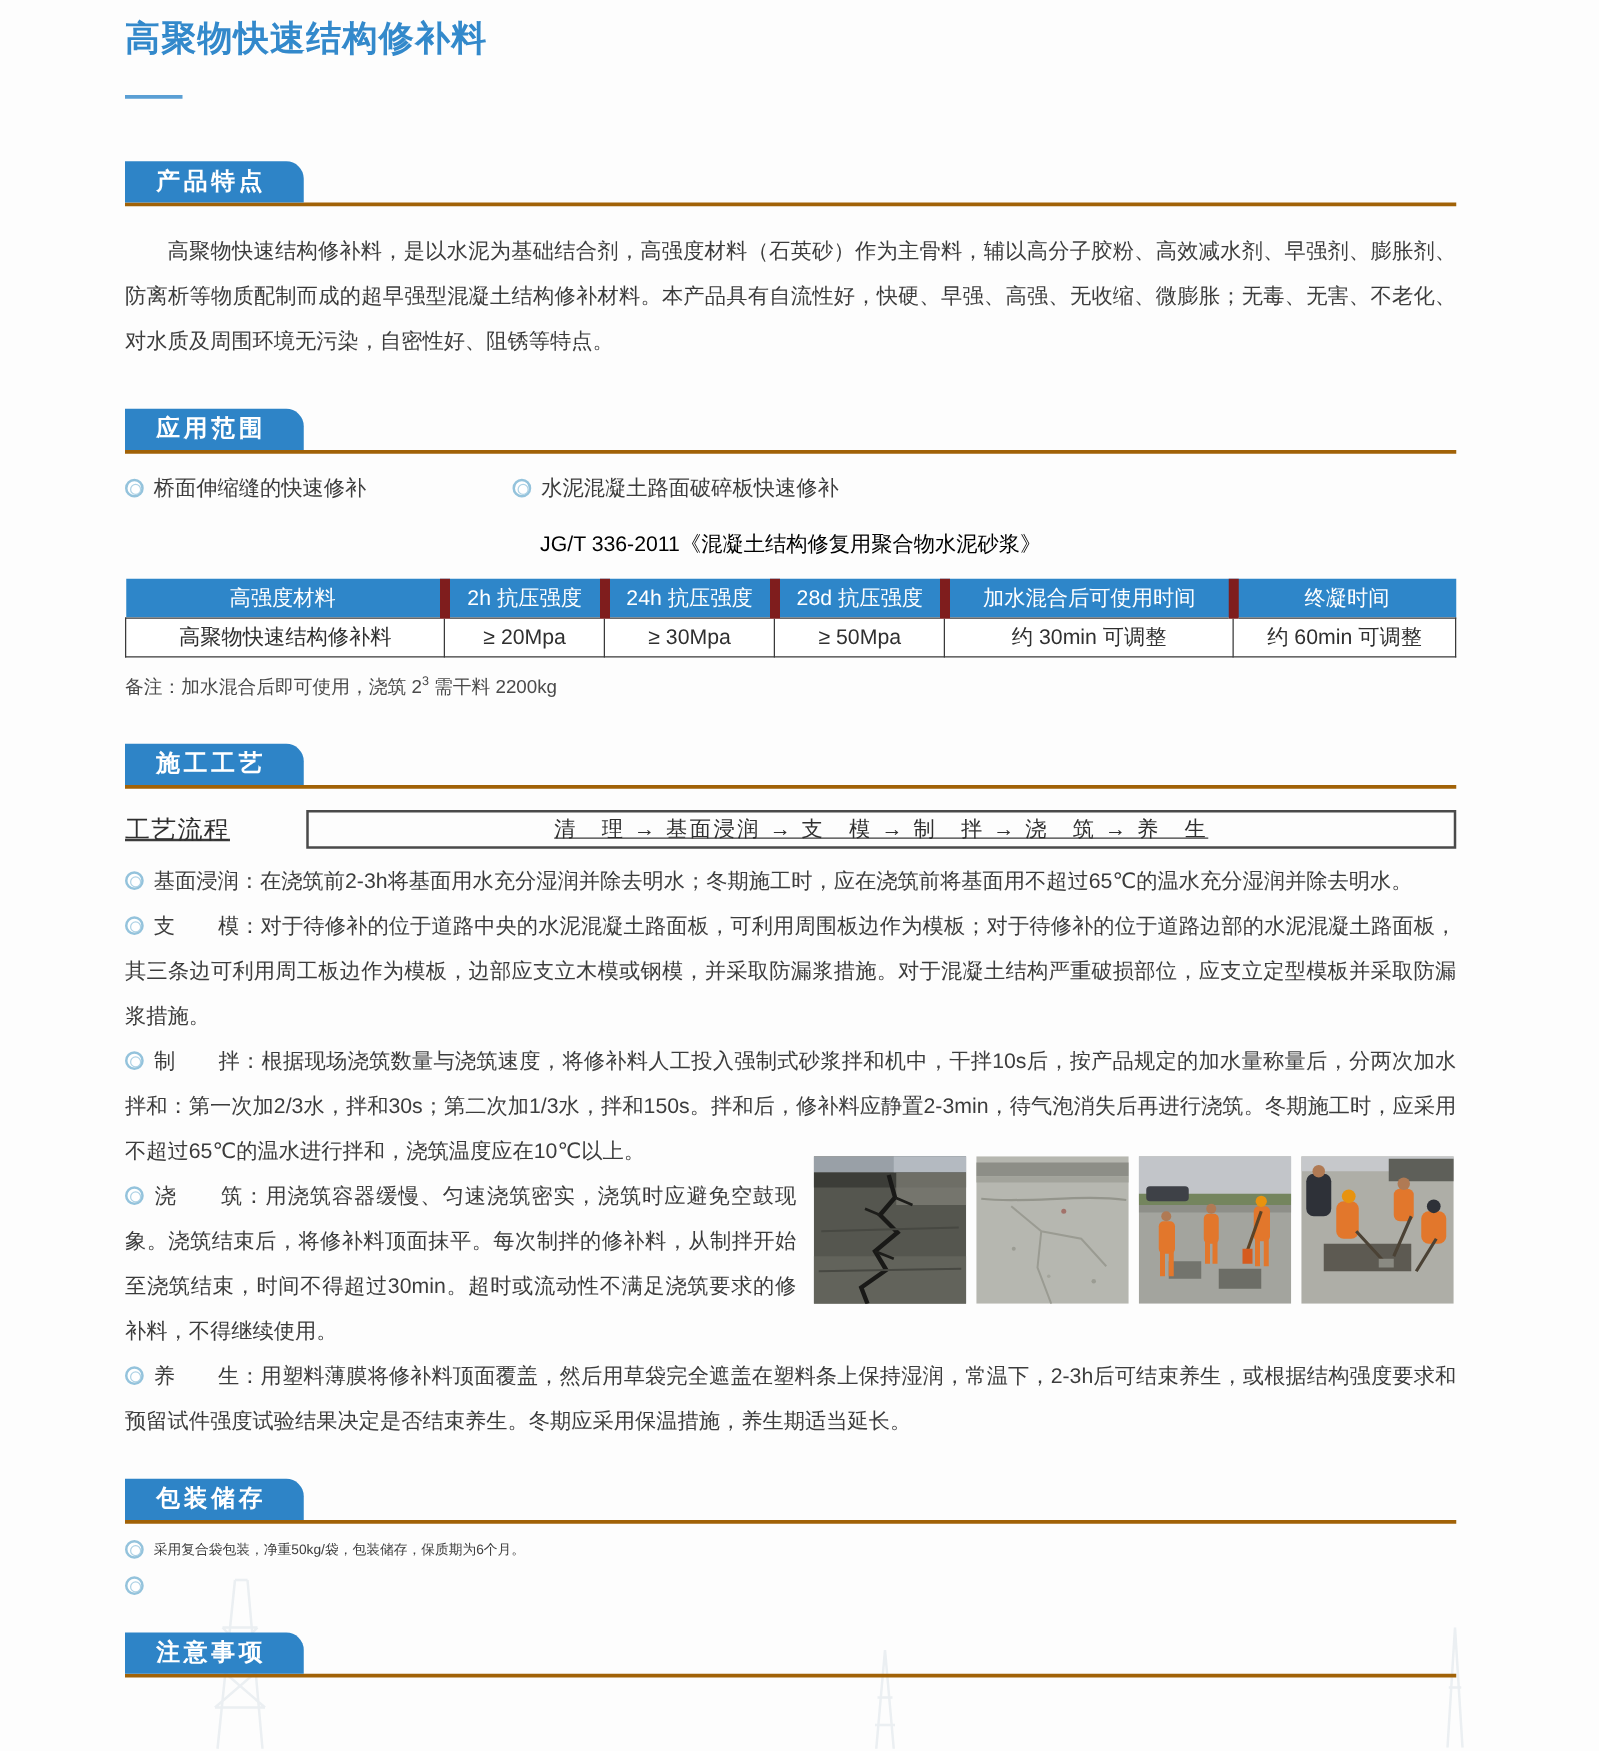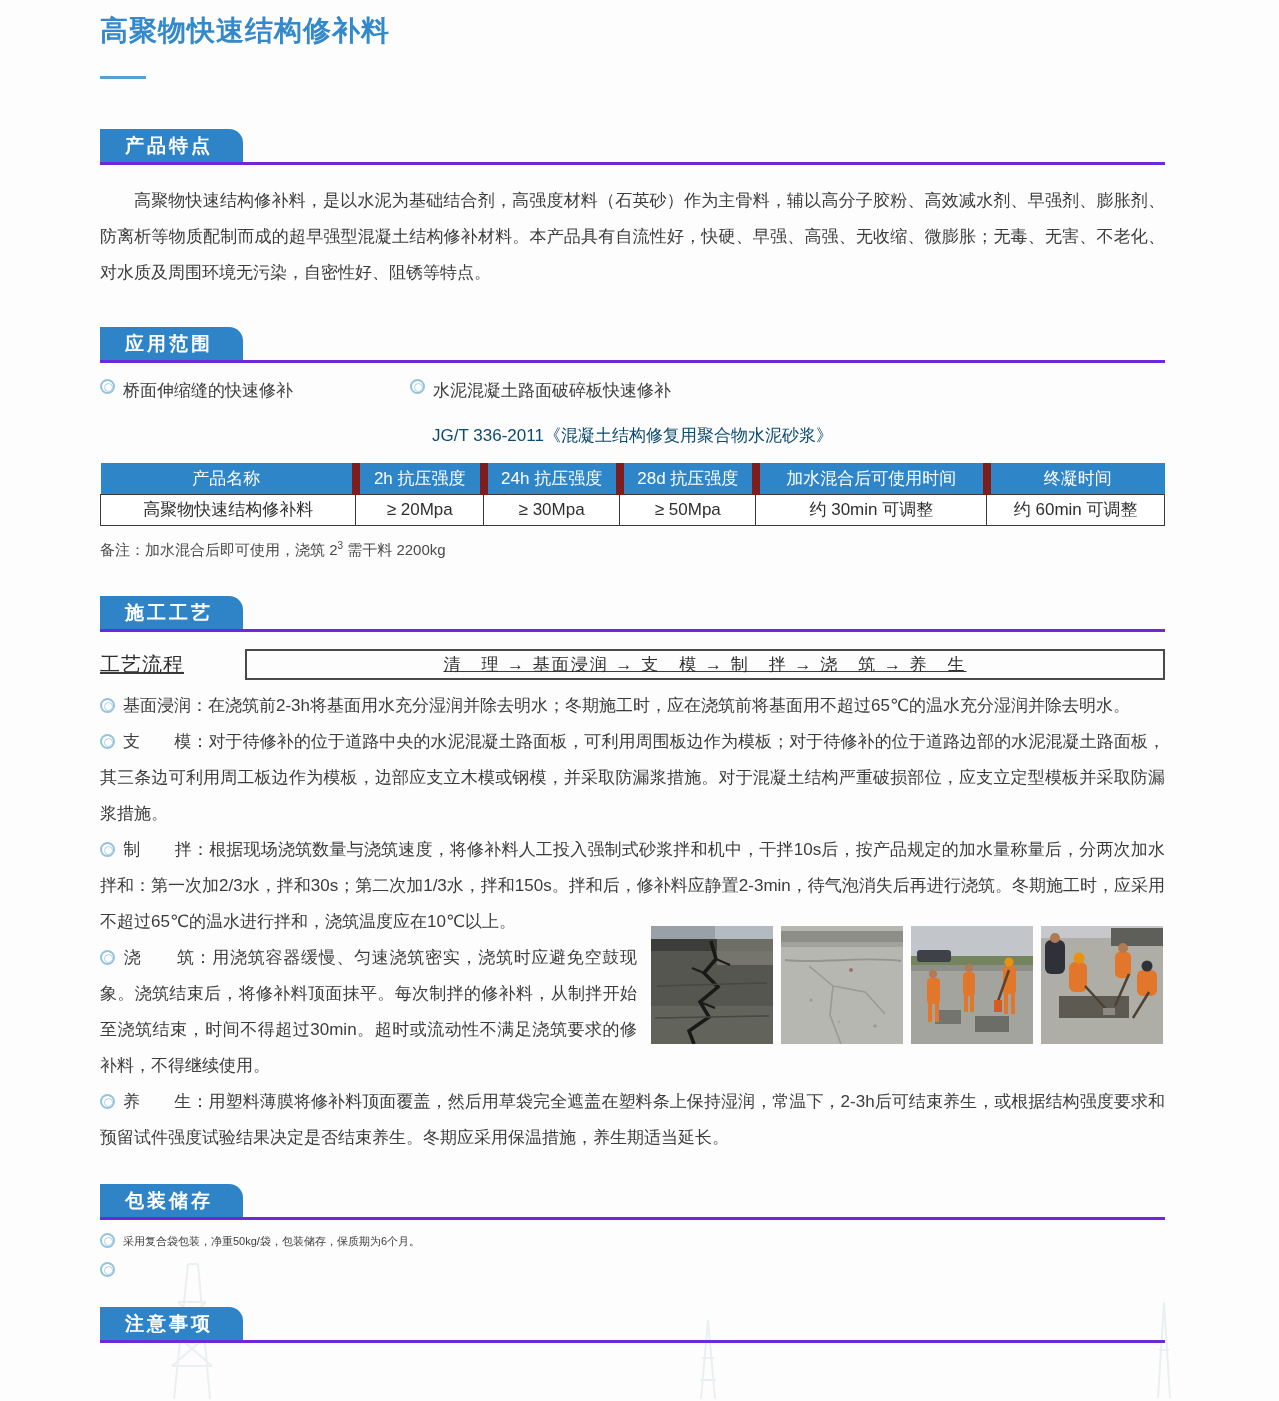"产品特点" .sec-head { border-bottom: 3px solid #6d28d9 -> 3px solid #a16207 }
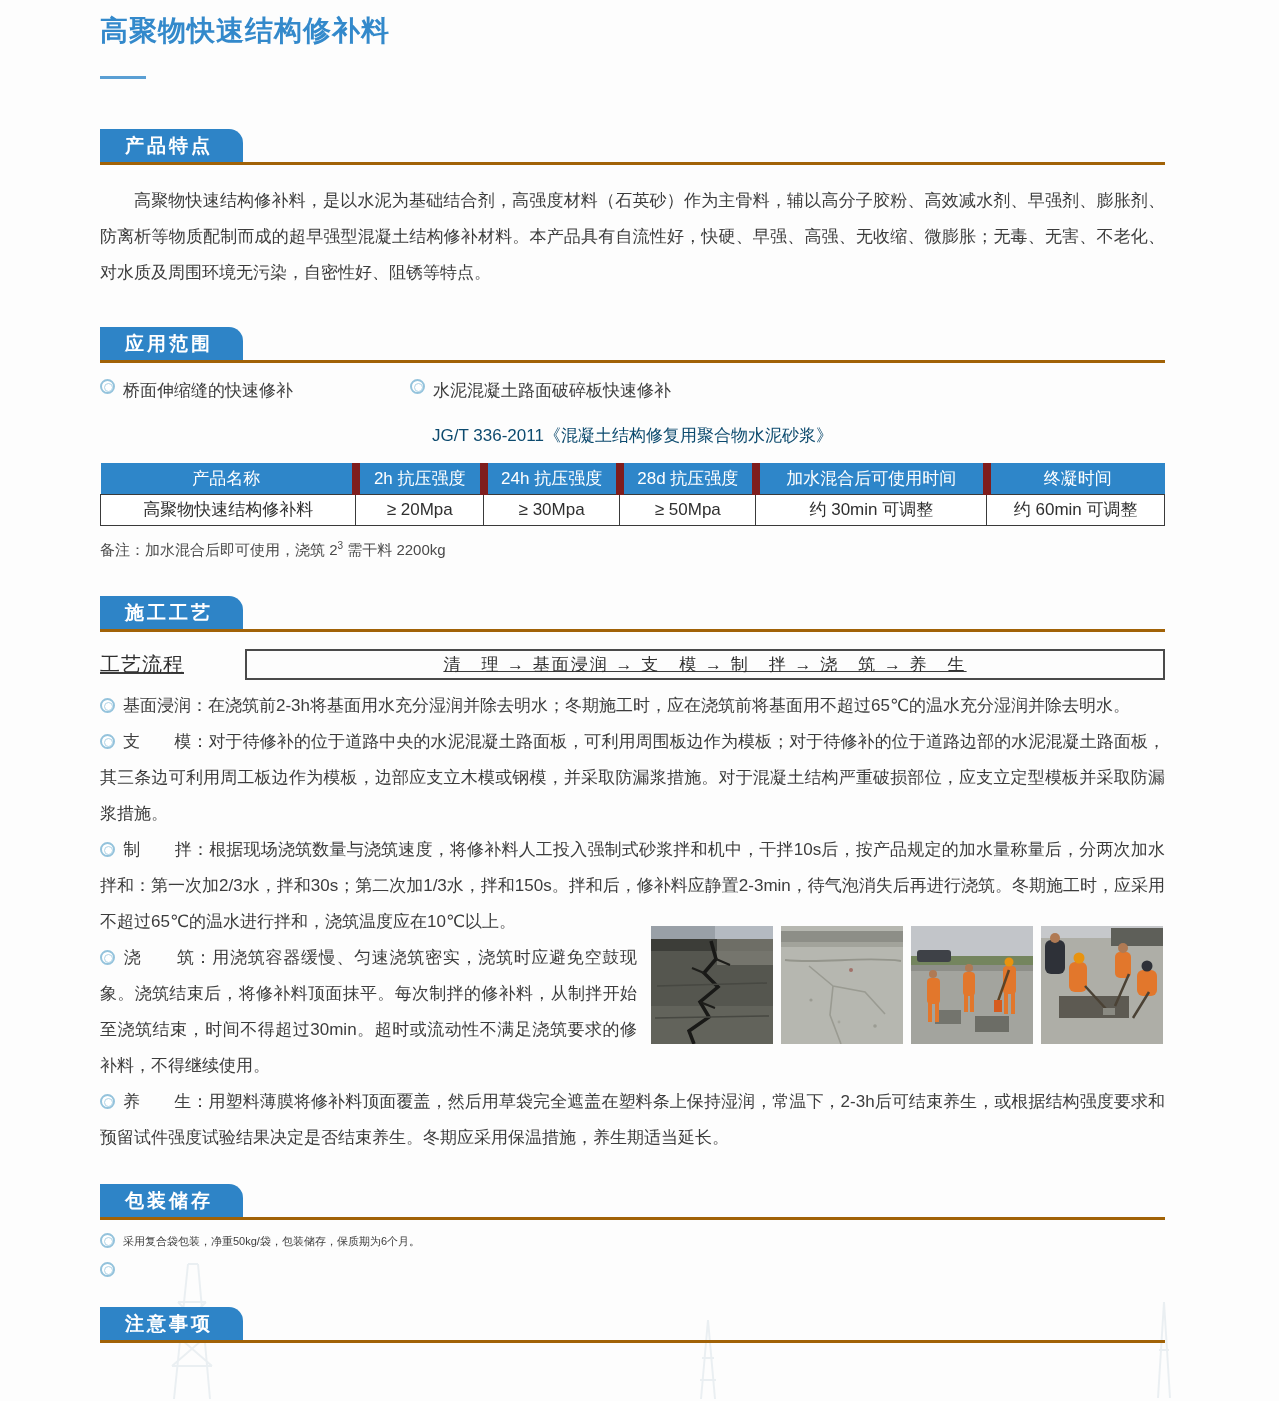"桥面伸缩缝的快速修补" .app-item { align-items: flex-start -> center }
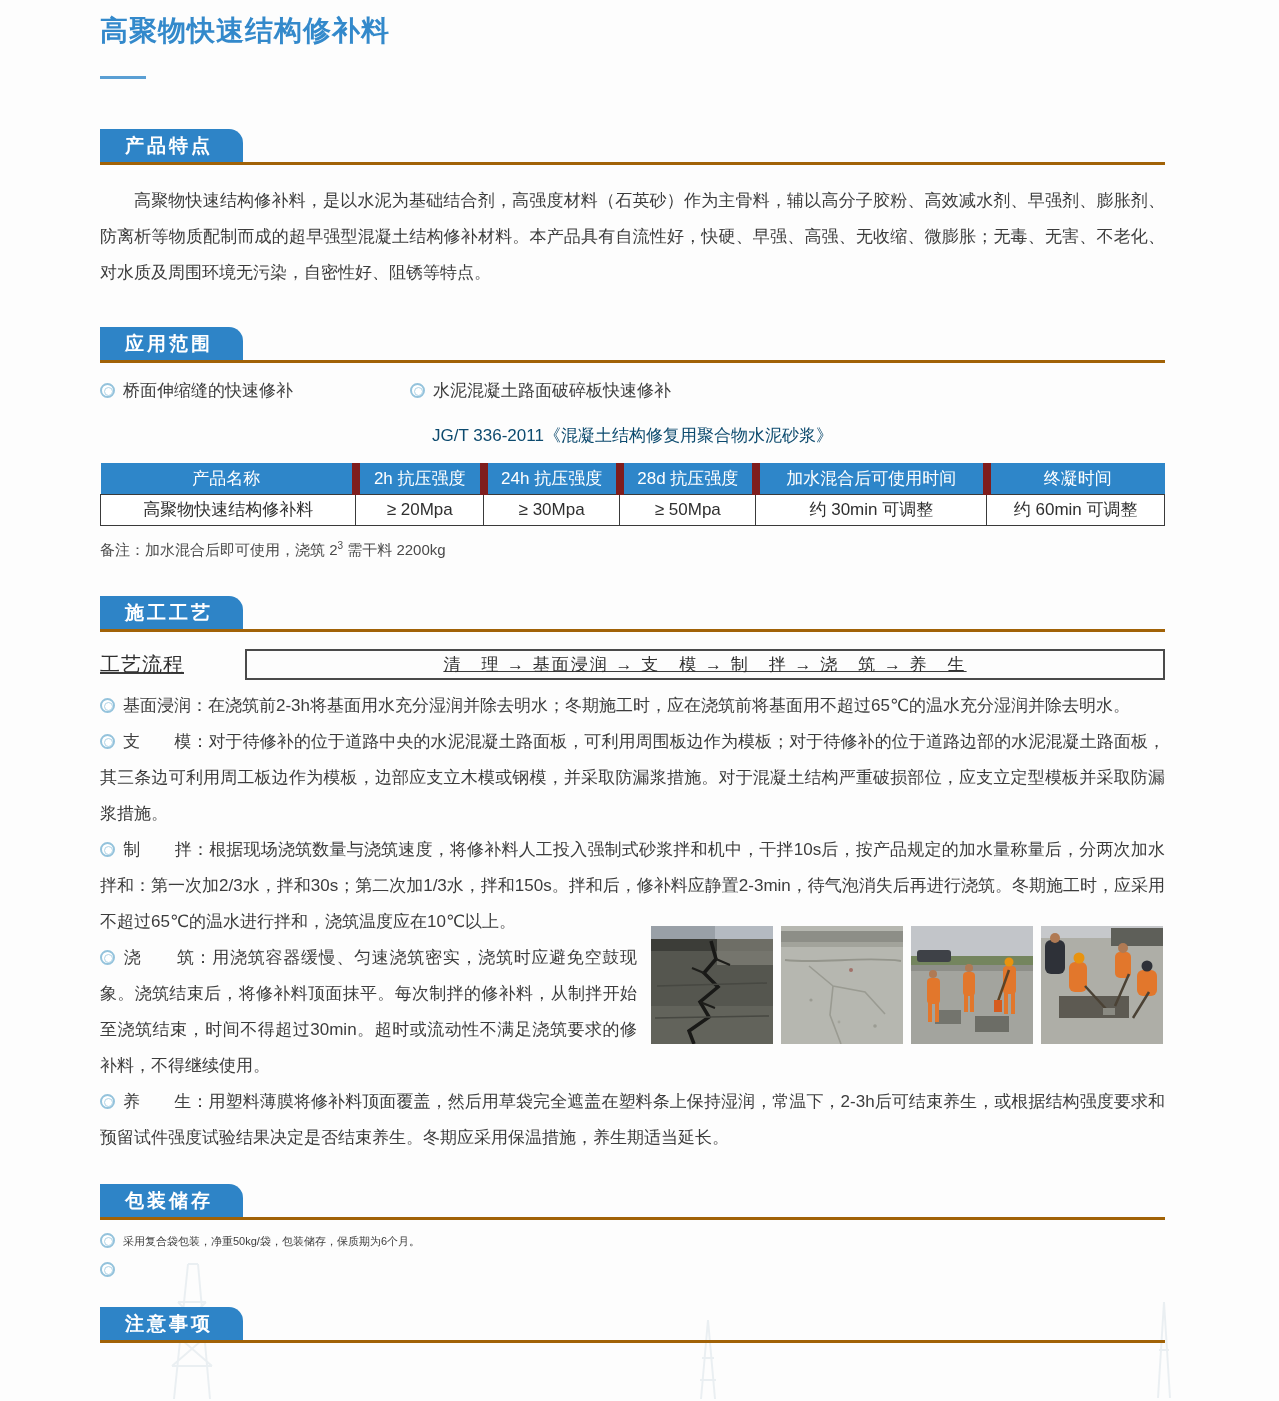"JG/T 336-2011《混凝土结构修复用聚合物水泥砂浆》" .standard-line { color: #0c4a6e -> #000000 }
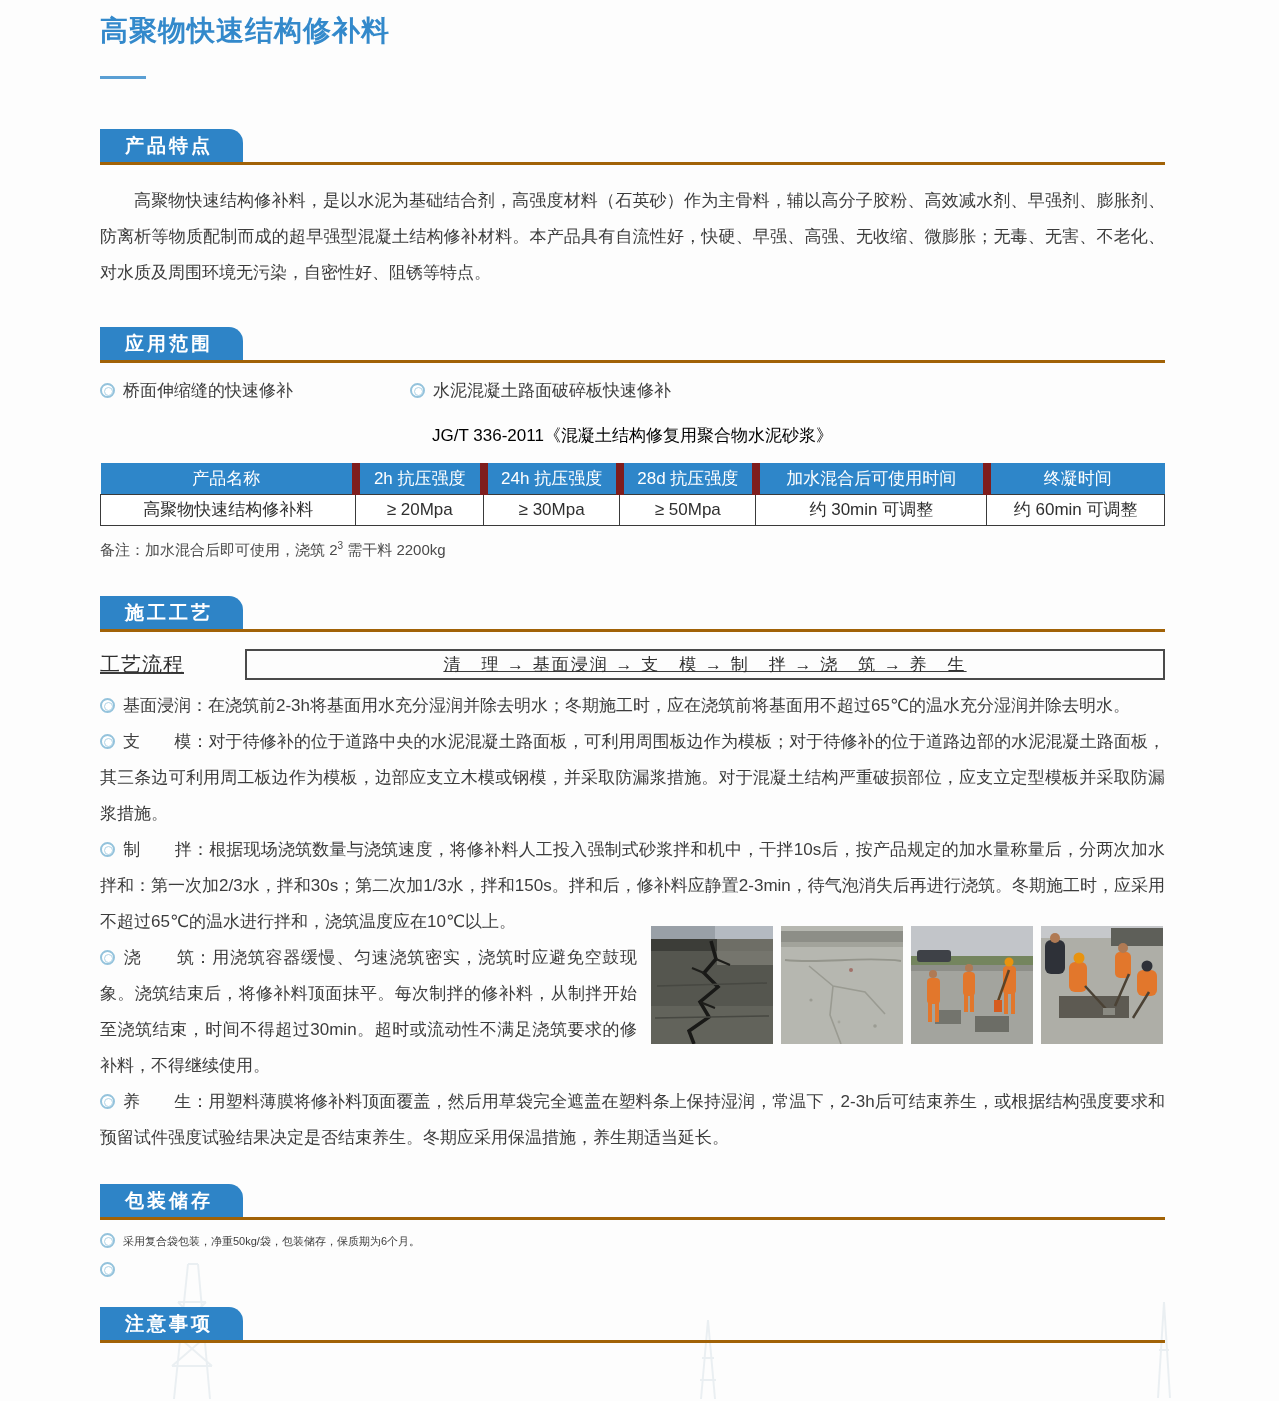"产品名称" th { text: 产品名称 -> 高强度材料 }
